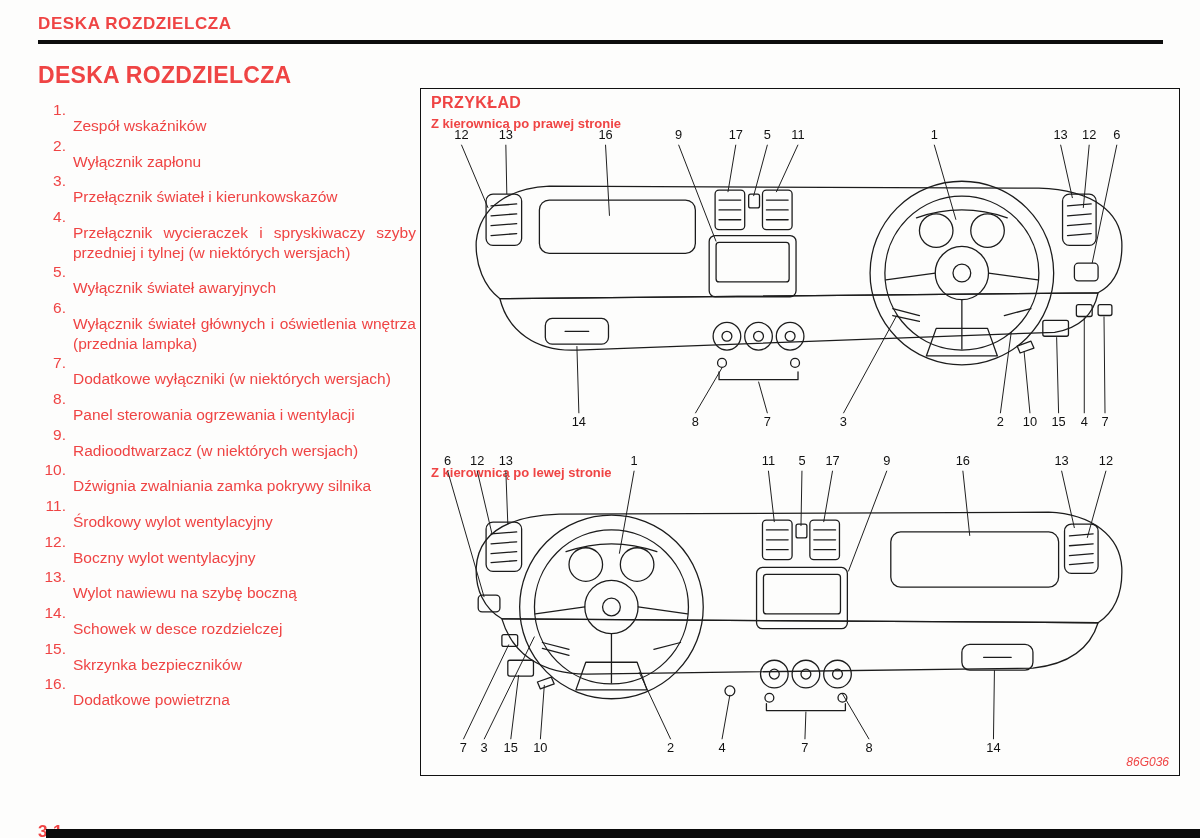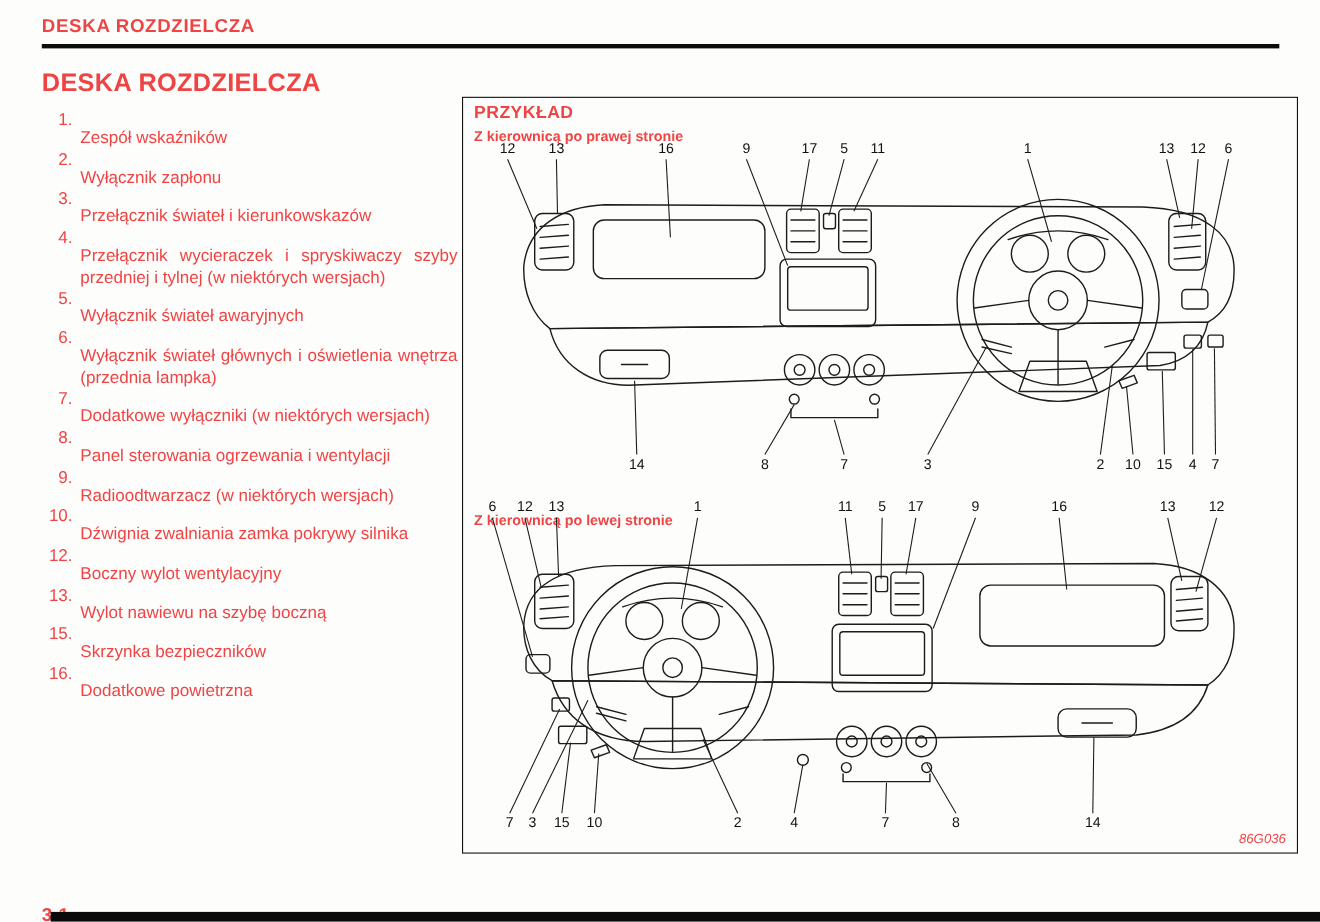"11." div.item { html: none -> <div> <span>11.</span> <span>Środkowy wylot wentylacyjny</span> </div> }
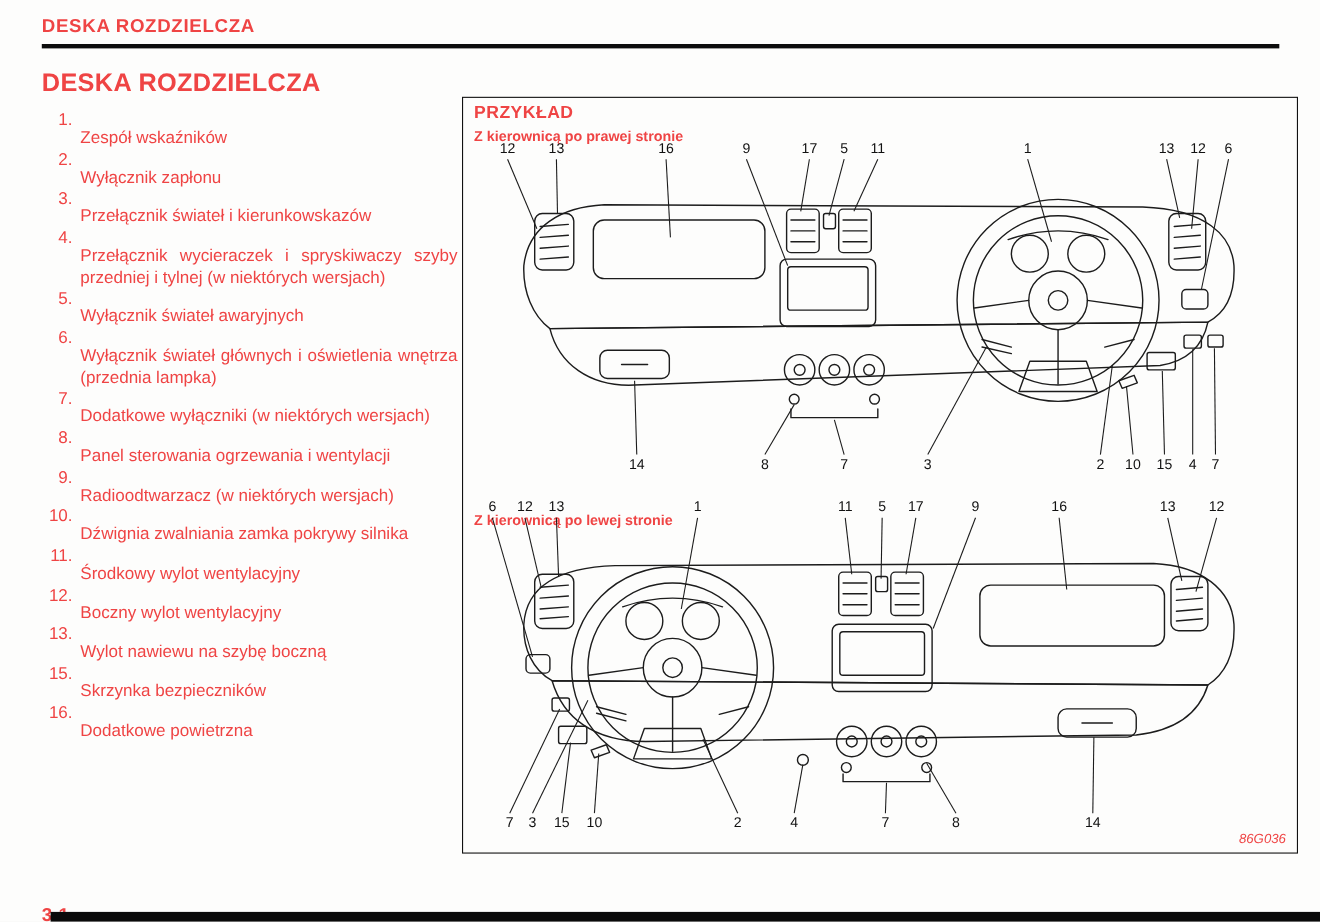"14." div.item { html: none -> <div> <span>14.</span> <span>Schowek w desce rozdzielczej</span> </div> }
